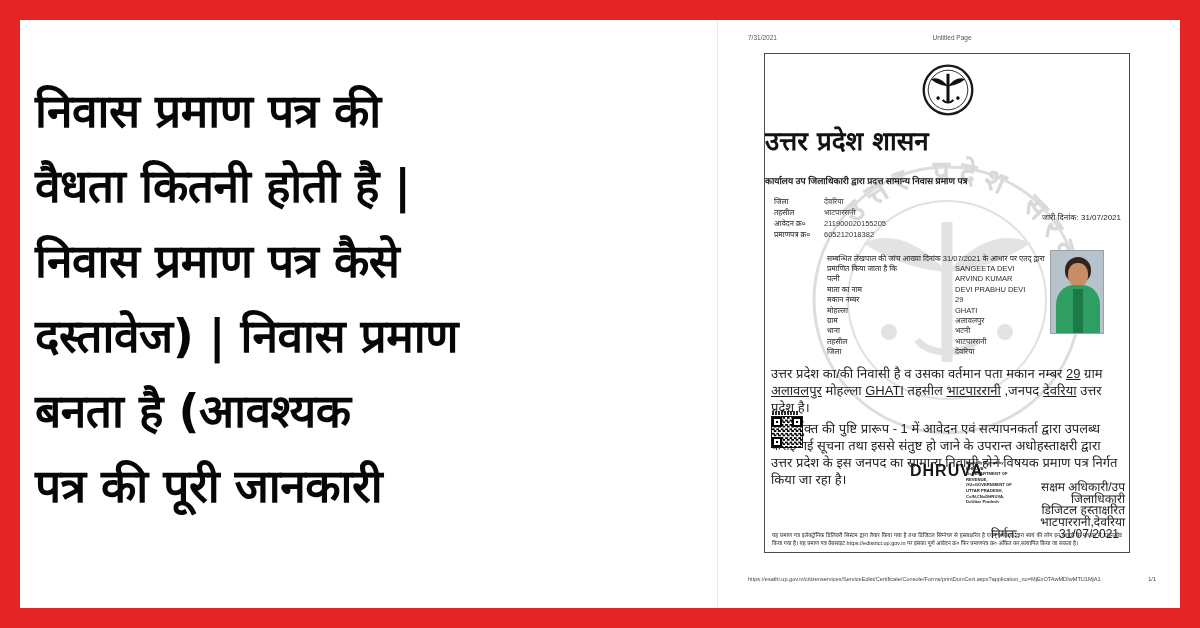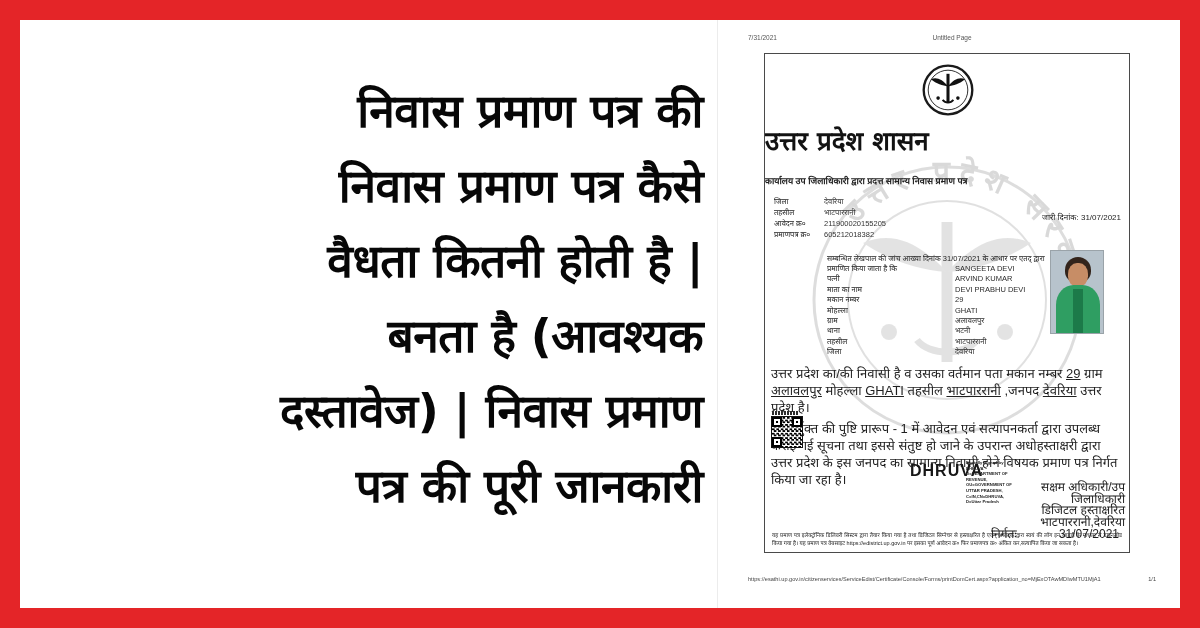"निवास प्रमाण पत्र की" .headline { text-align: right -> left }
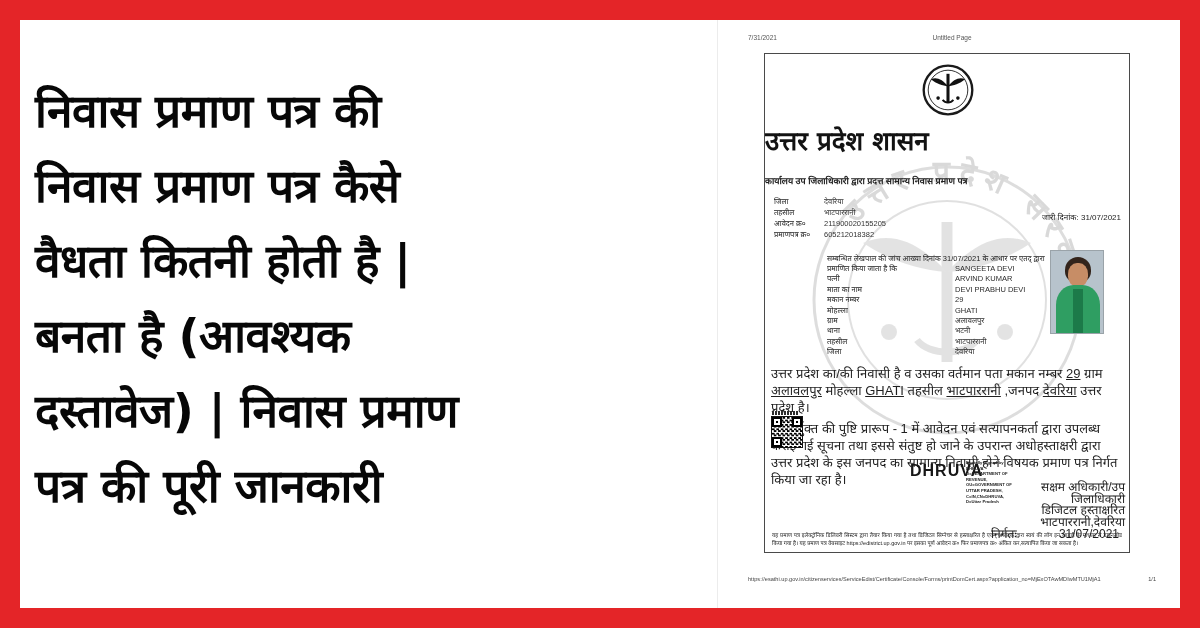"निवास प्रमाण पत्र कैसे" div.headline-line { order: before "वैधता कितनी होती है |" -> after "वैधता कितनी होती है |" }
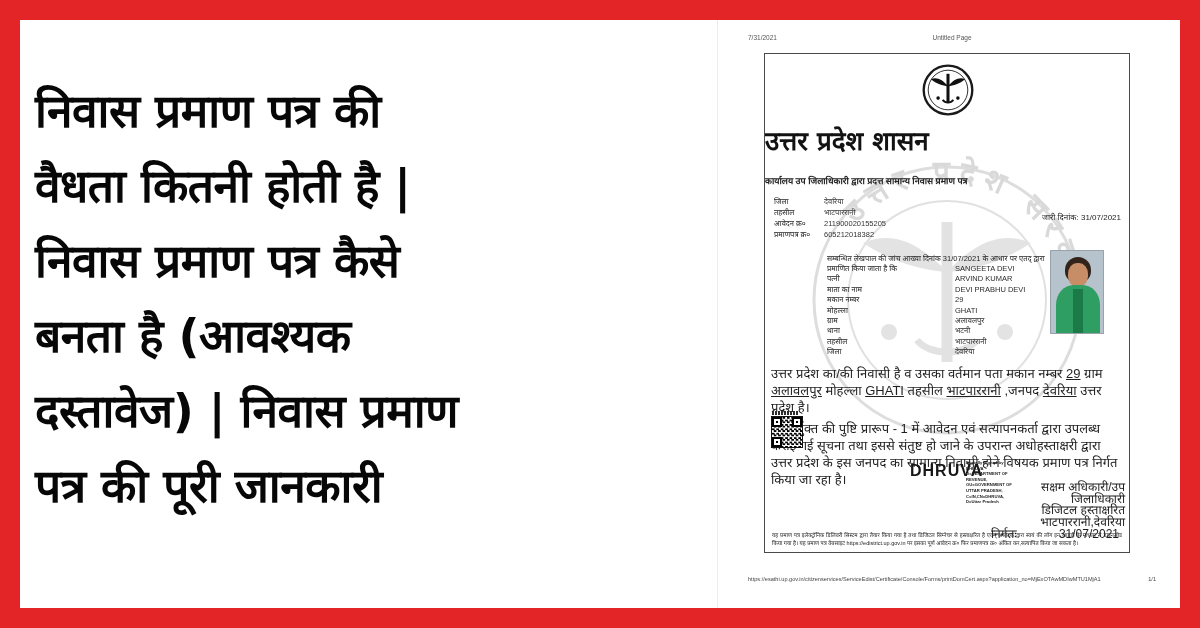"बनता है (आवश्यक" div.headline-line { order: before "दस्तावेज) | निवास प्रमाण" -> after "दस्तावेज) | निवास प्रमाण" }
